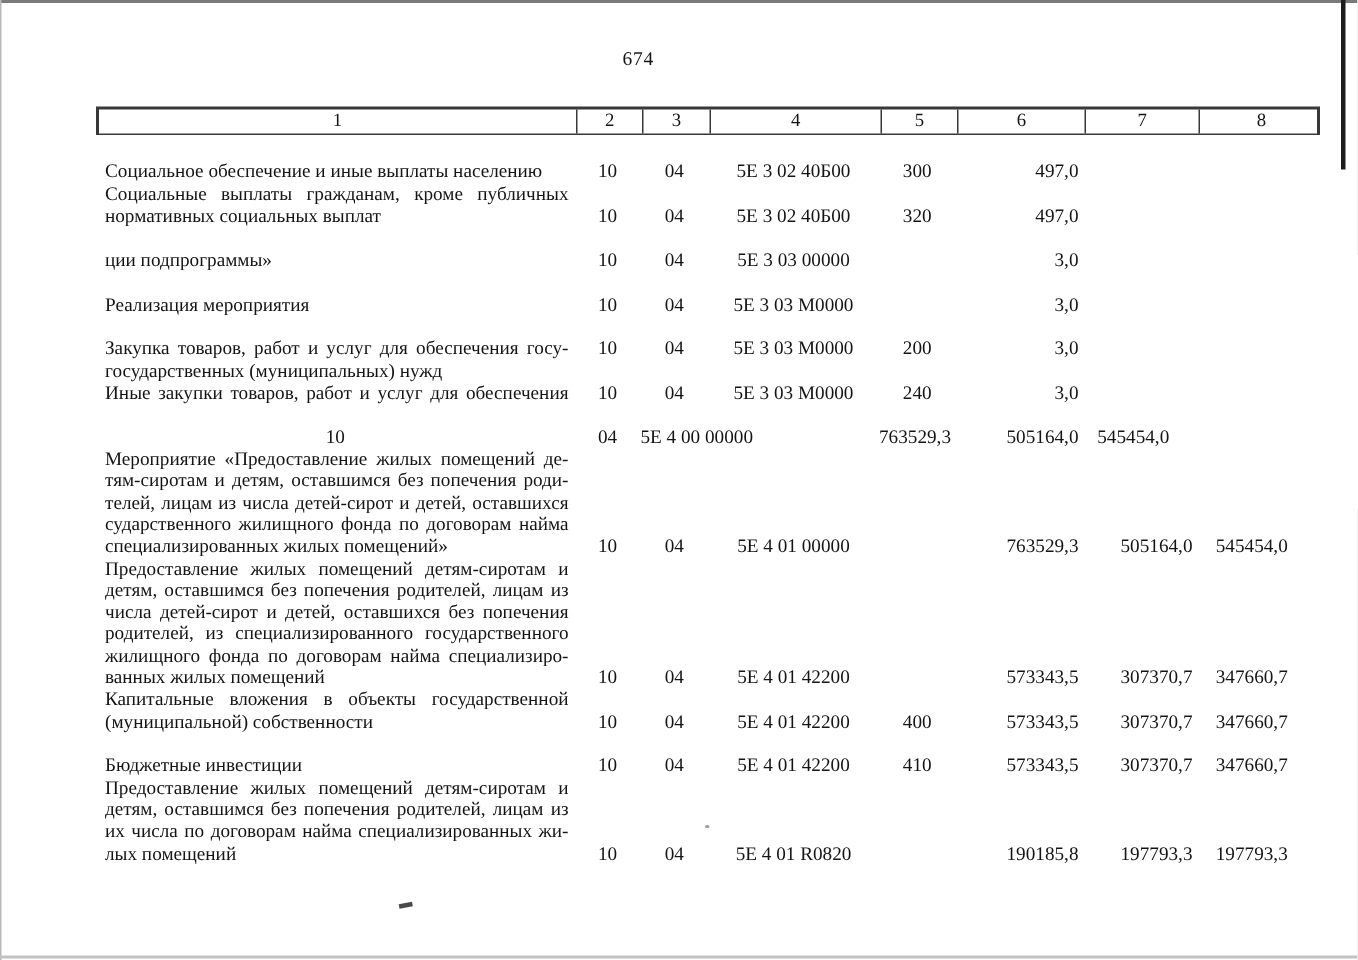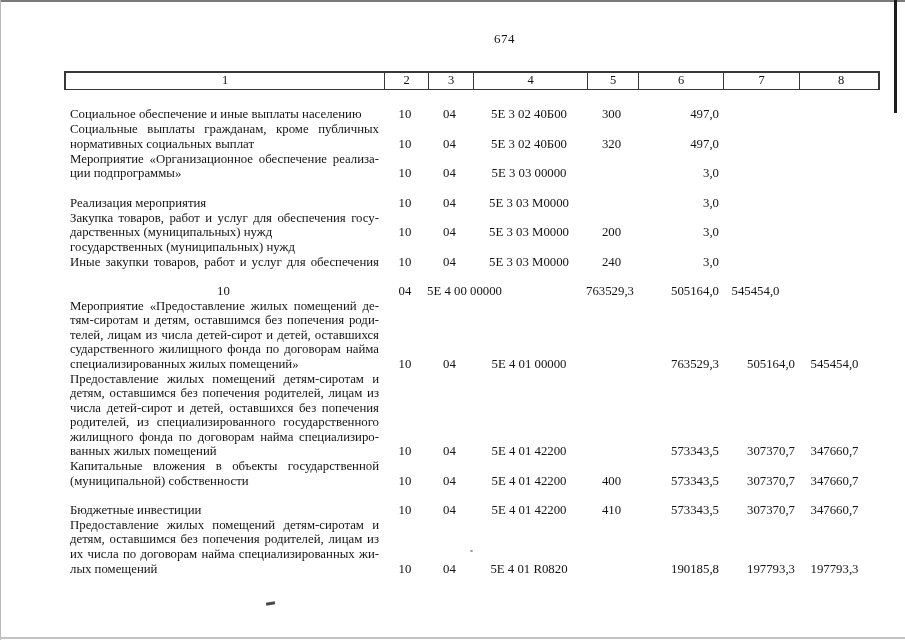"674" .pagenum { text-align: right -> left }
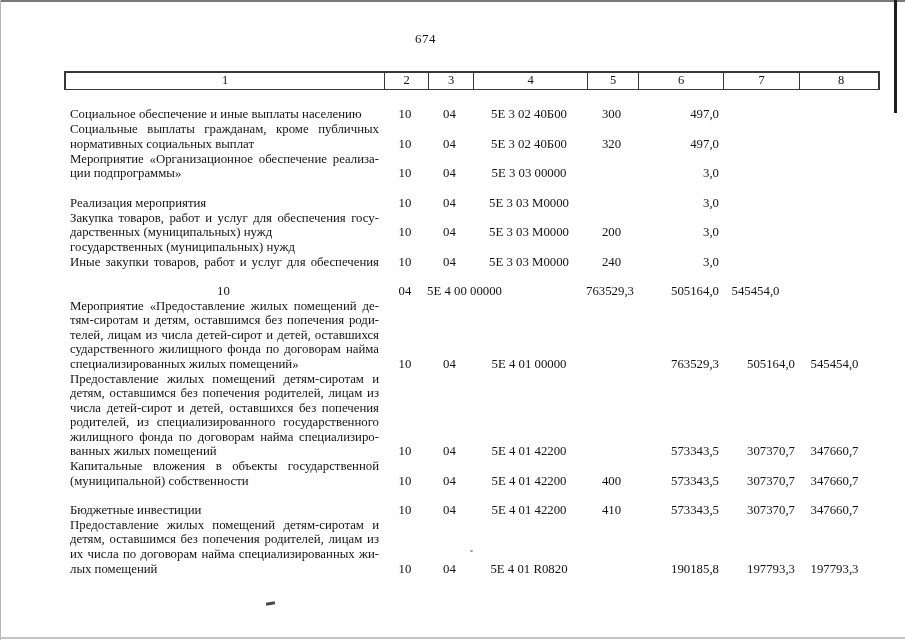"Мероприятие «Организационное обеспечение" div.line { html: <div>Мероприятие «Организационное обеспечение реализа-</div> -> none }
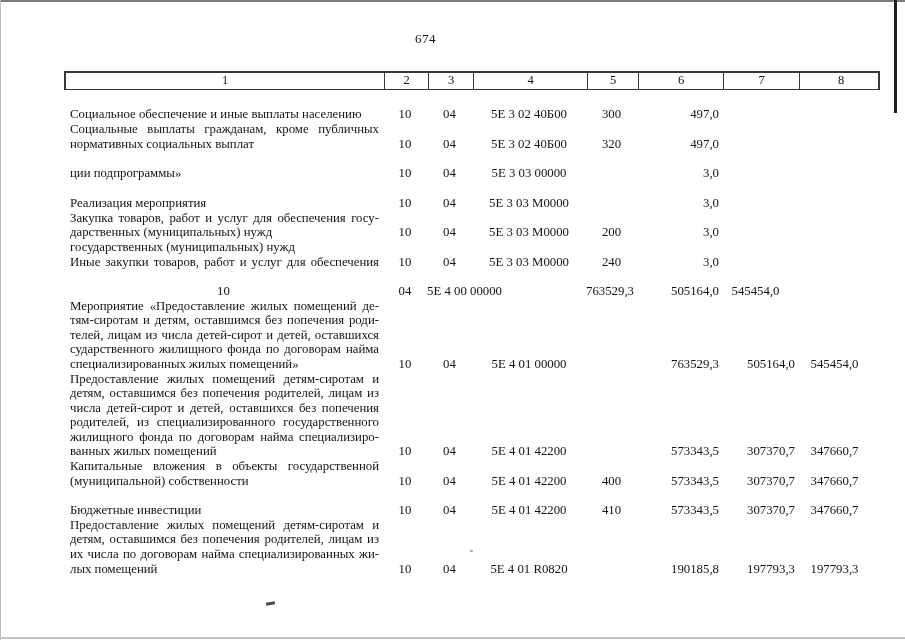"дарственных (муниципальных) нужд" div.line { html: <div>дарственных (муниципальных) нужд</div> -> none }
